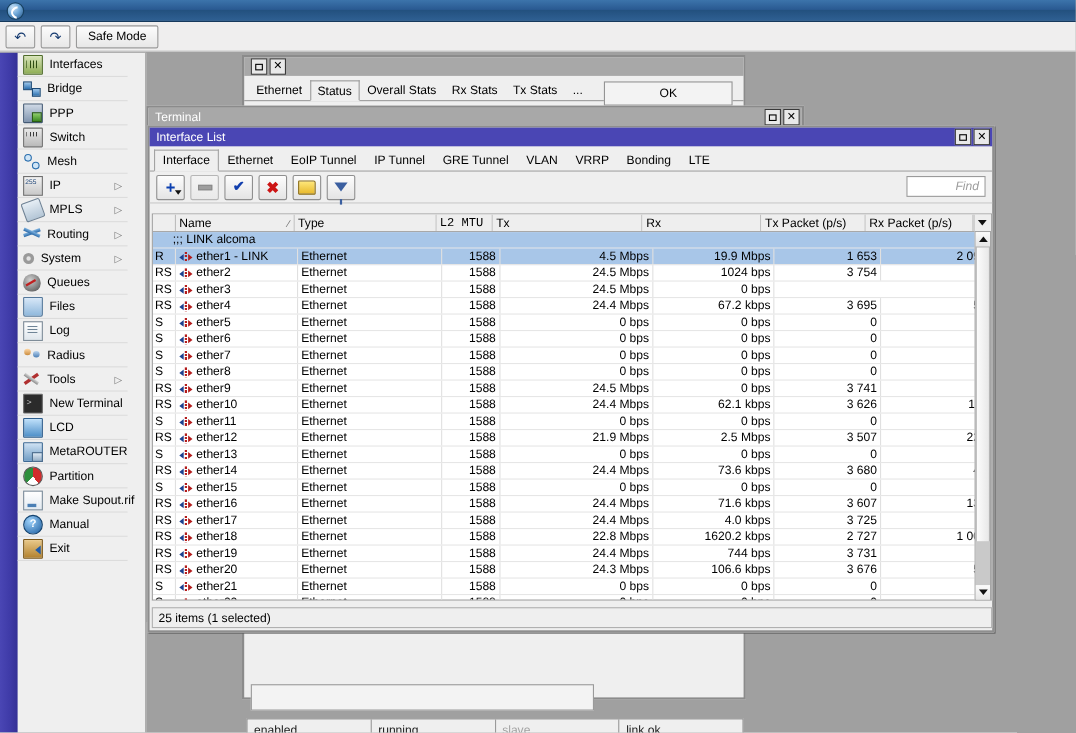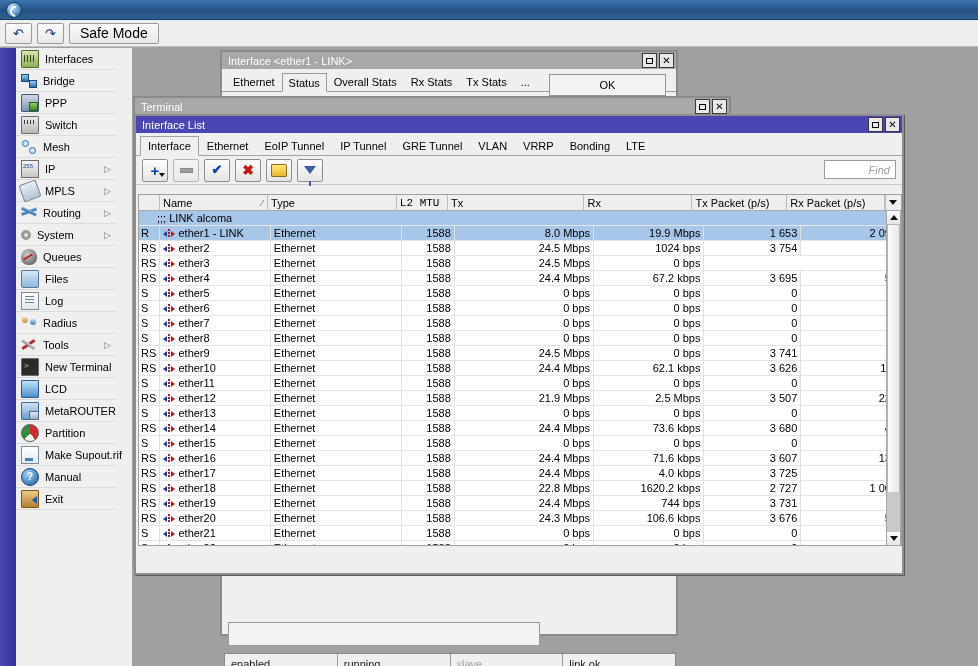"Safe Mode" .tb-btn.safemode { font-size: 14px -> 11px }
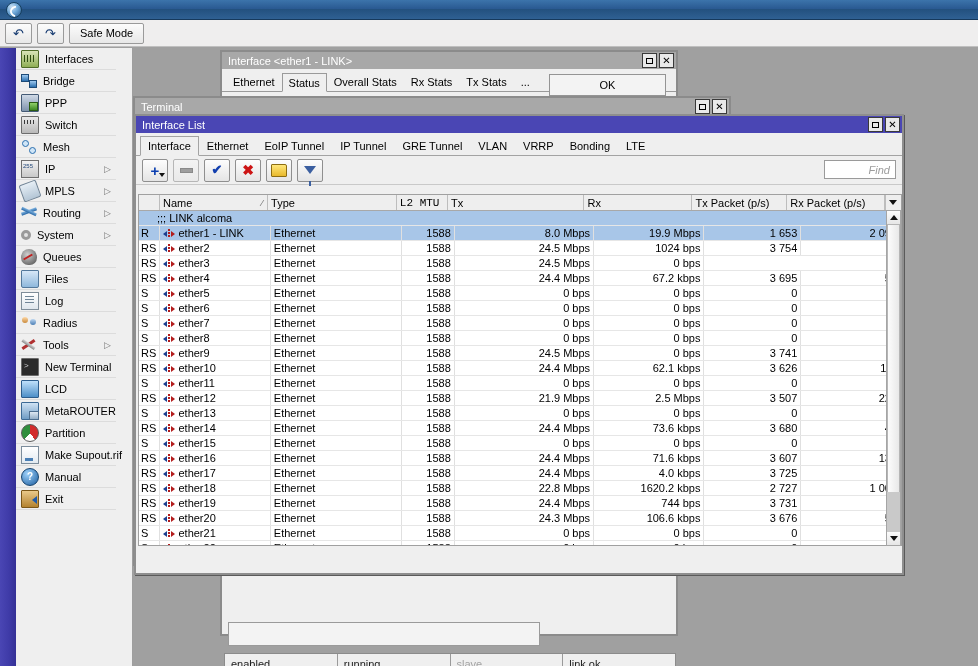"Interface <ether1 - LINK>" div.win-title { html: <div>Interface &lt;ether1 - LINK&gt;</div> -> none }
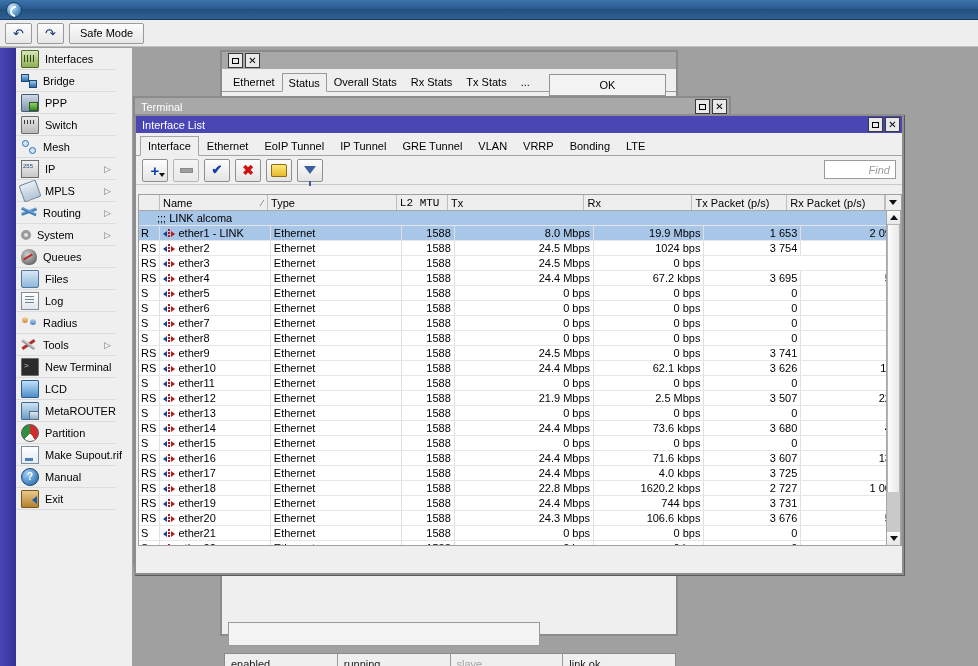"8.0 Mbps" div.cell { text: 8.0 -> 4.5 }
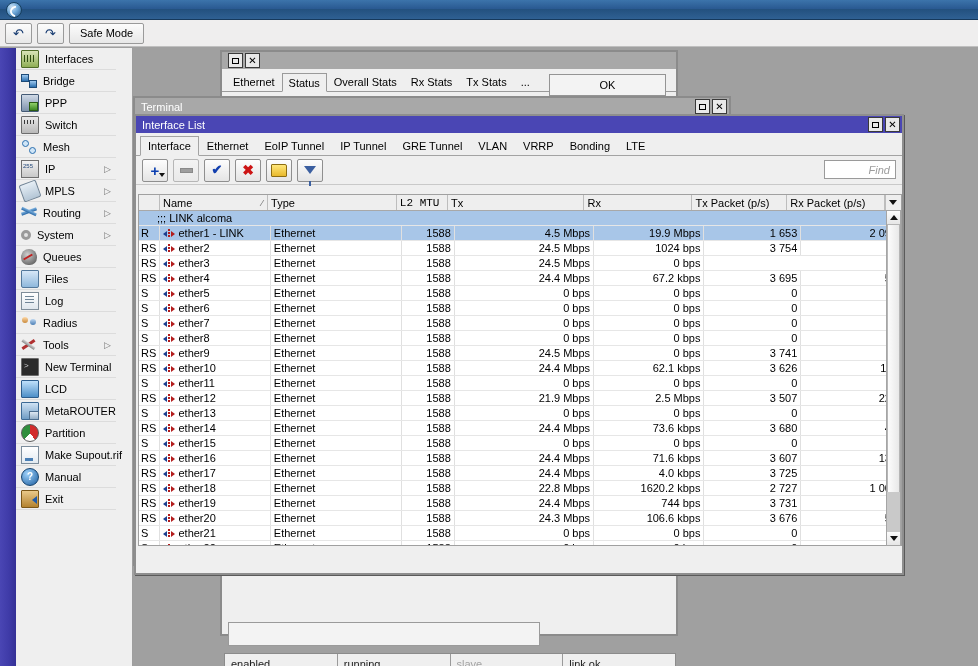"25 items (1 selected)" div.if-status { html: none -> <div>25 items (1 selected)</div> }
